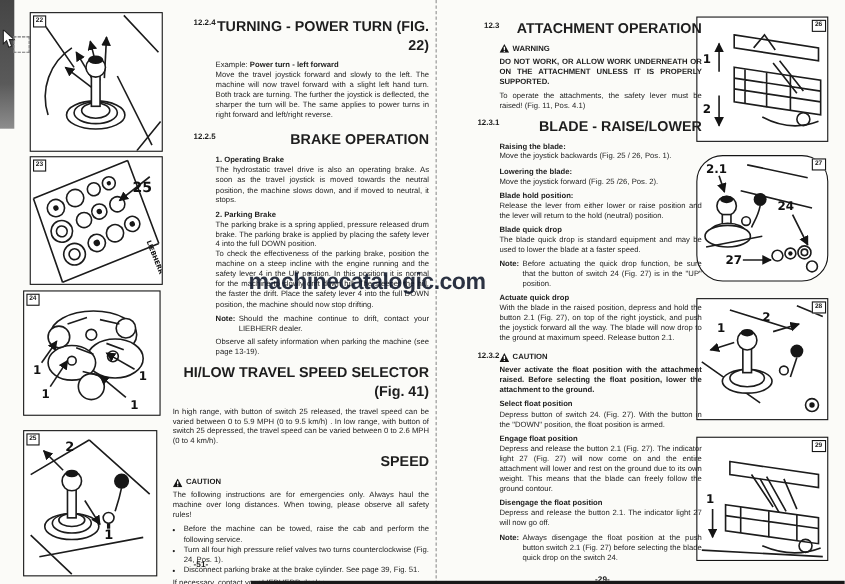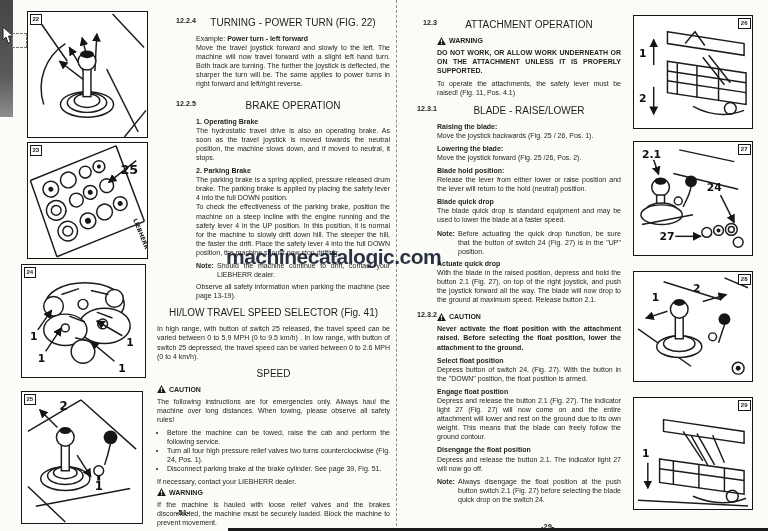"TURNING - POWER TURN (FIG." .st { font-size: 10px -> 13px; font-weight: normal -> bold; text-align: center -> right }
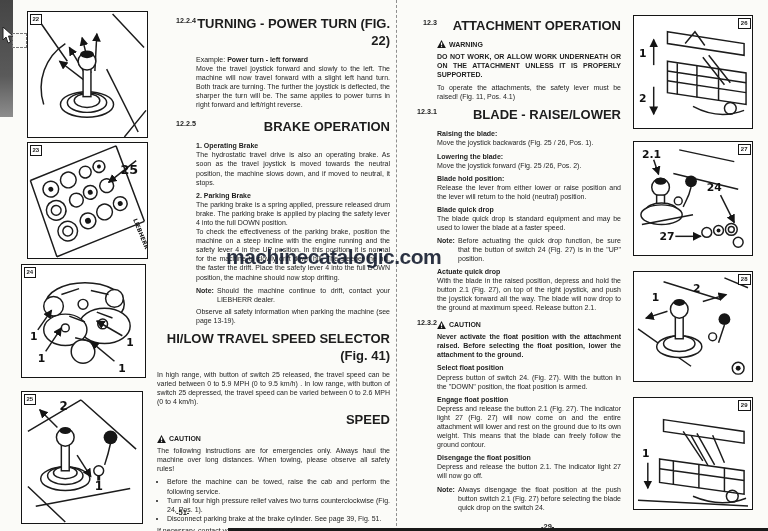"12.3" #col-right { left: 400px -> 417px }
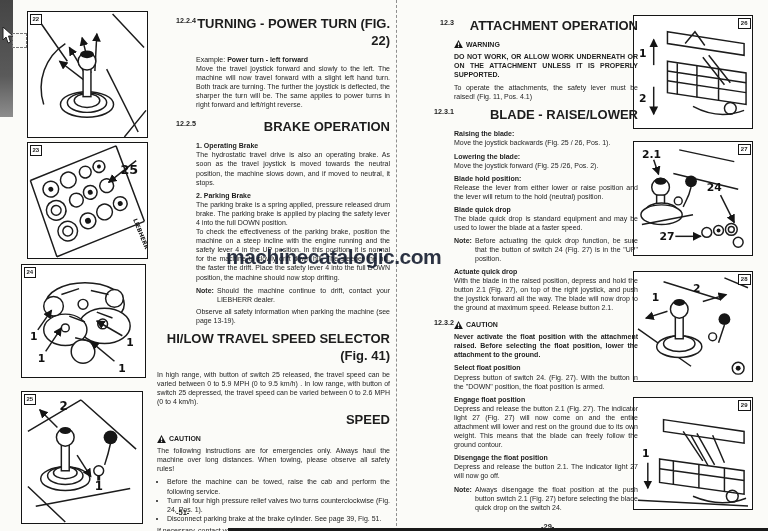"2.1" #f27 { border-radius: none -> 24px }
